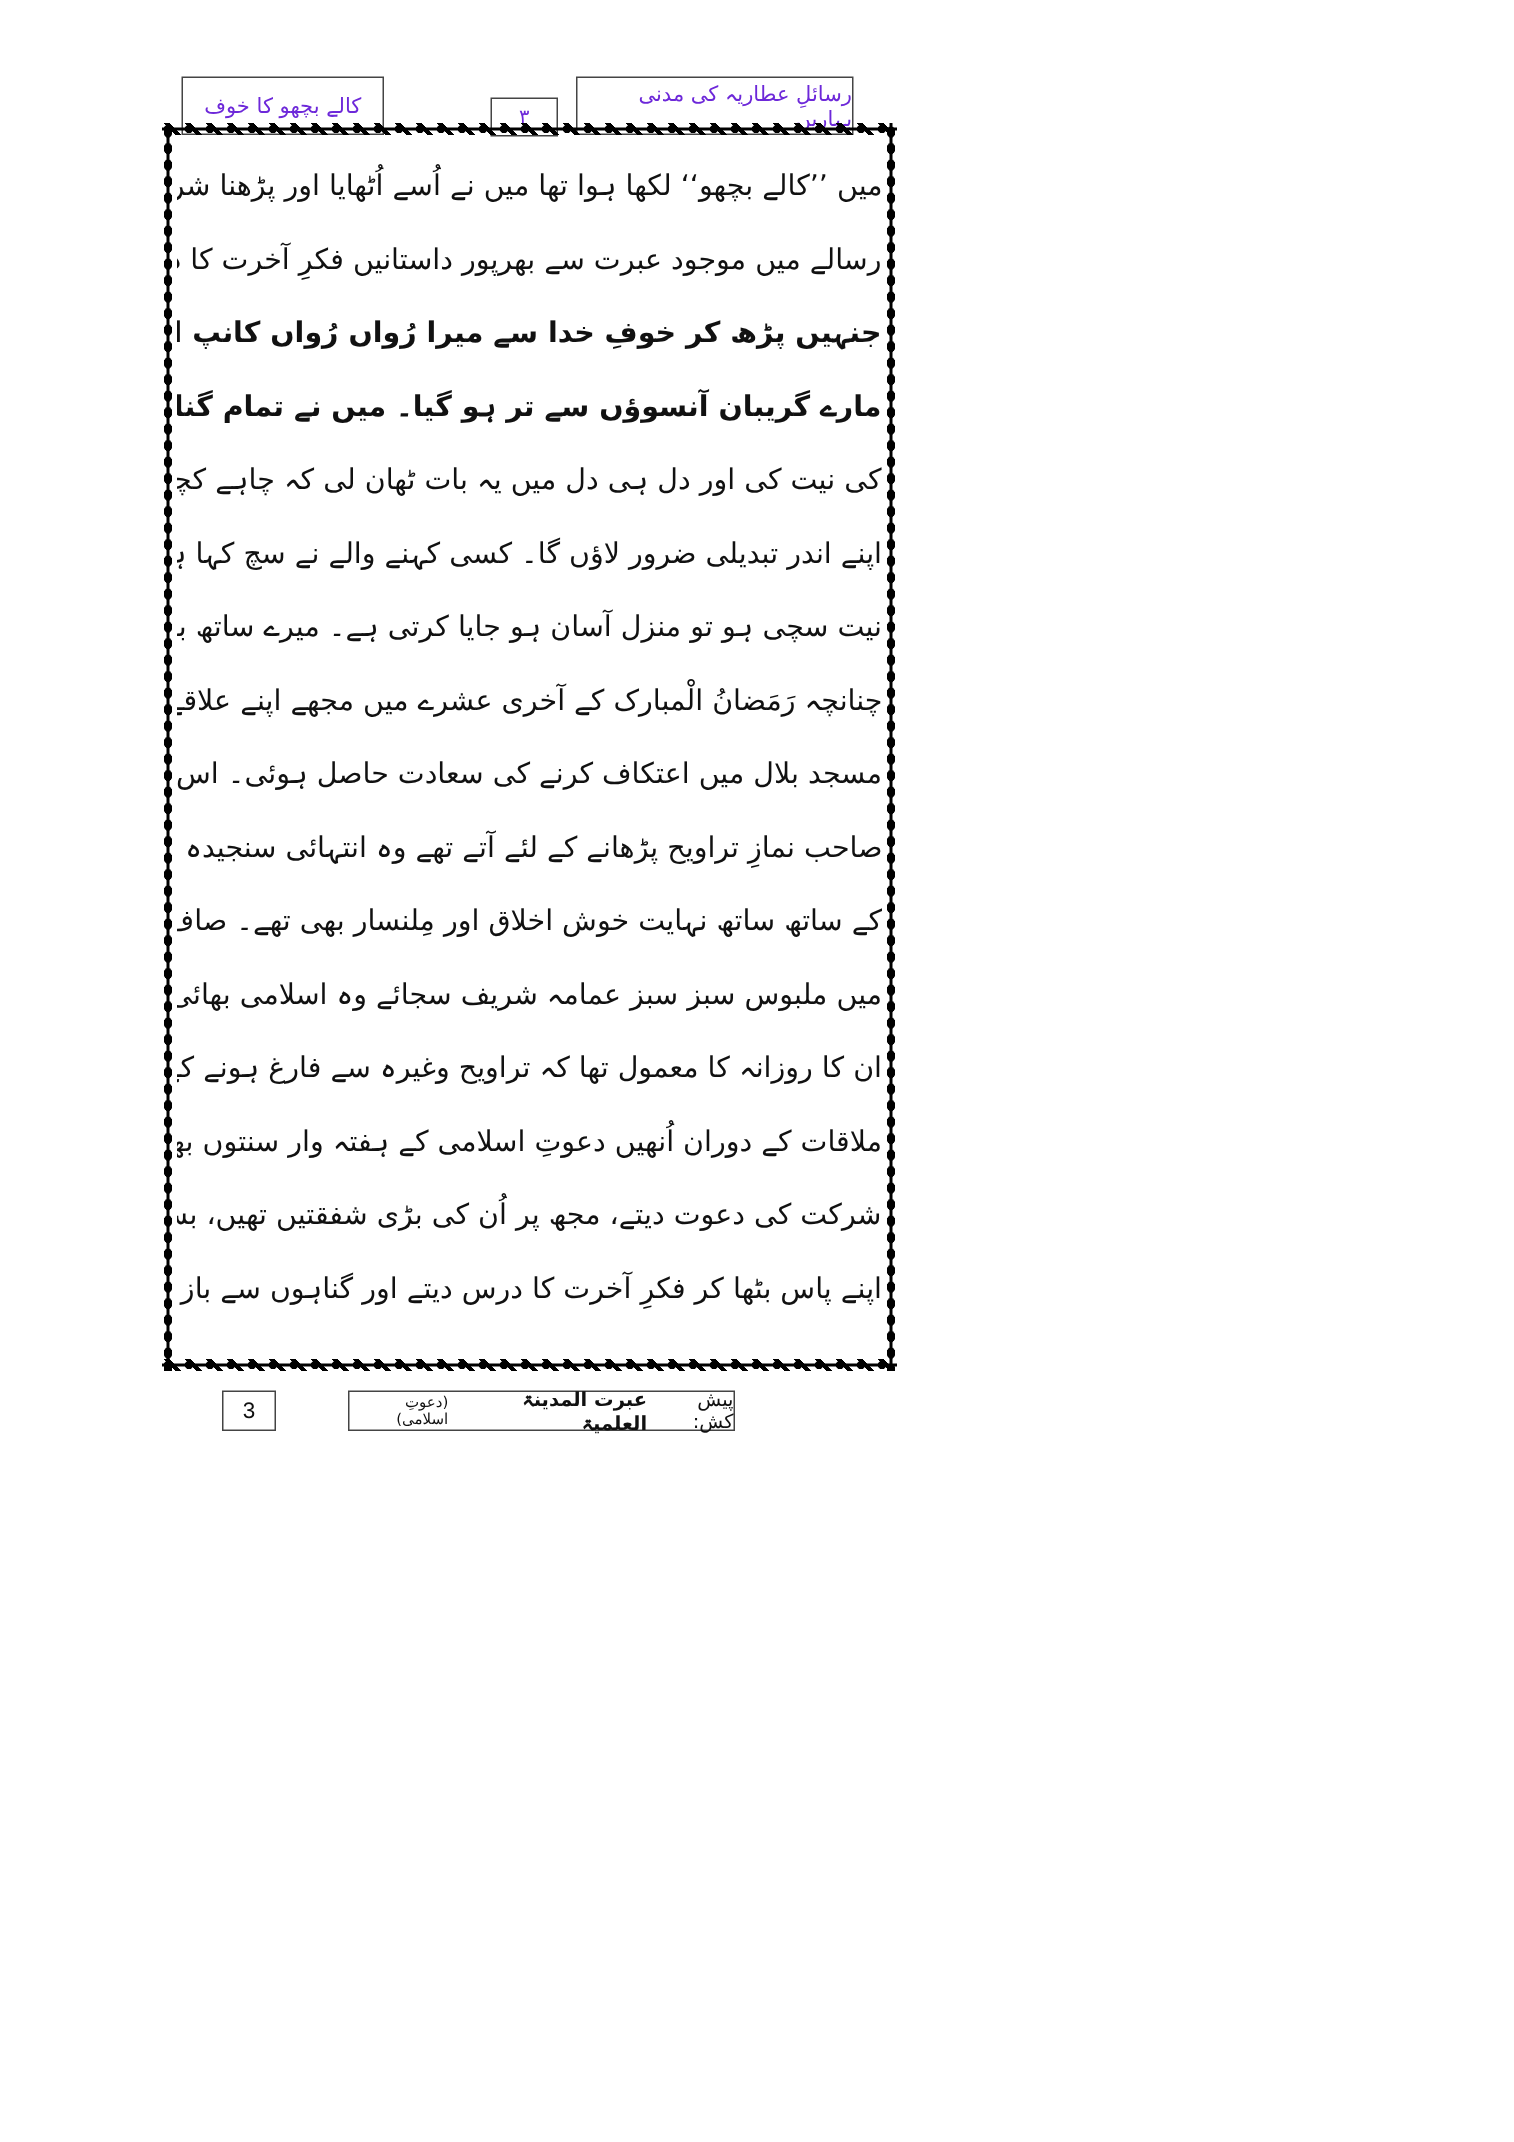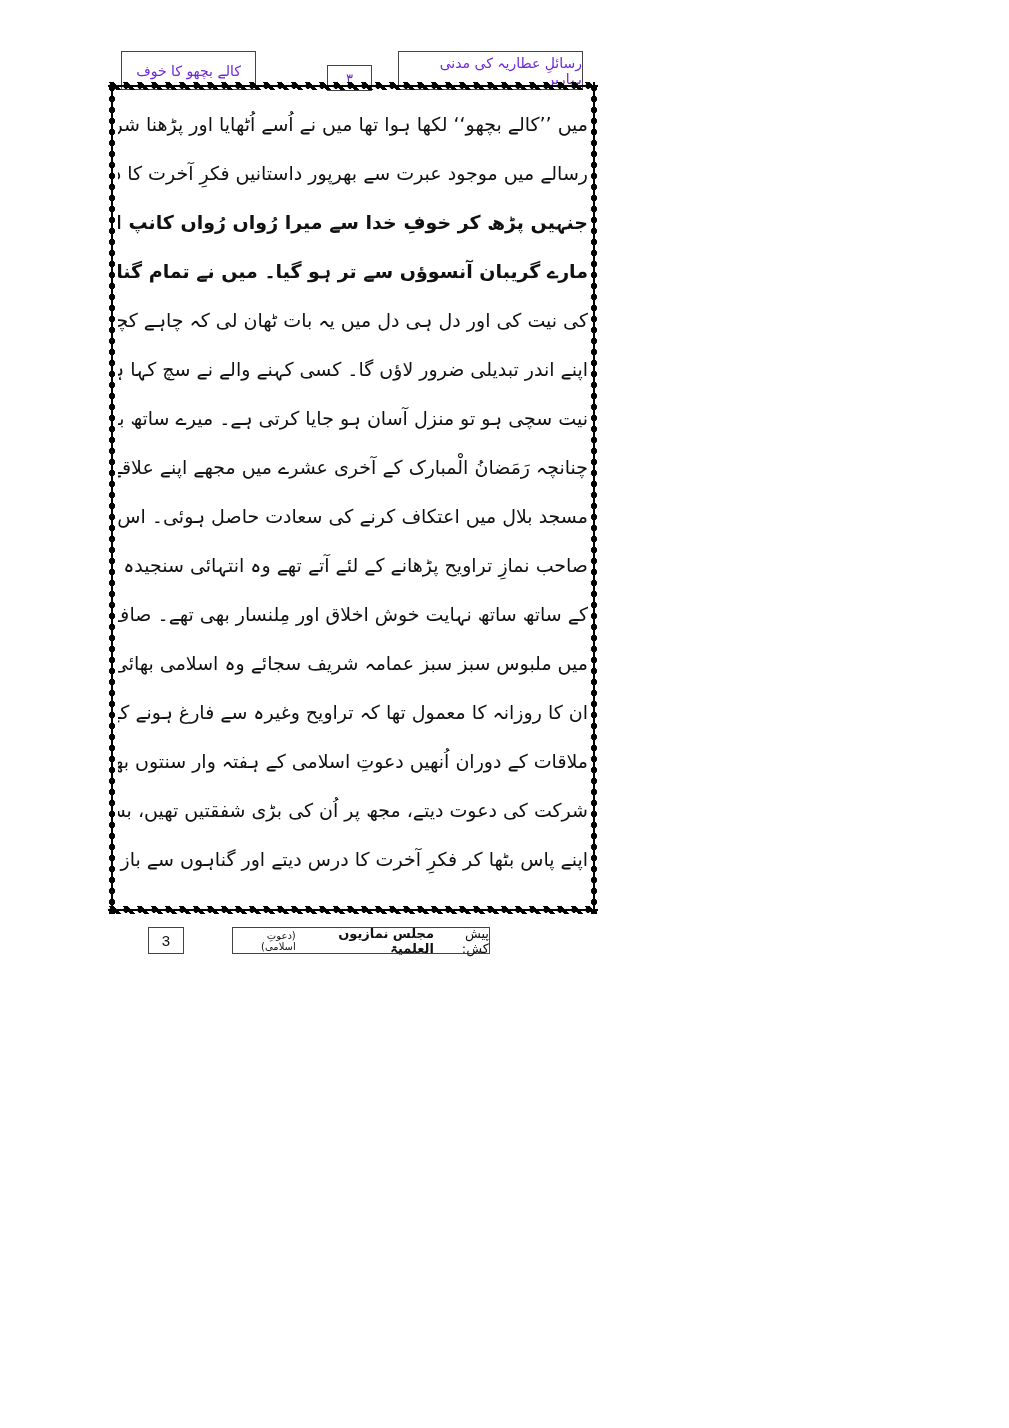"رسائلِ عطاریہ کی مدنی بہاریں" #hdr-right { left: 398px -> 384px }
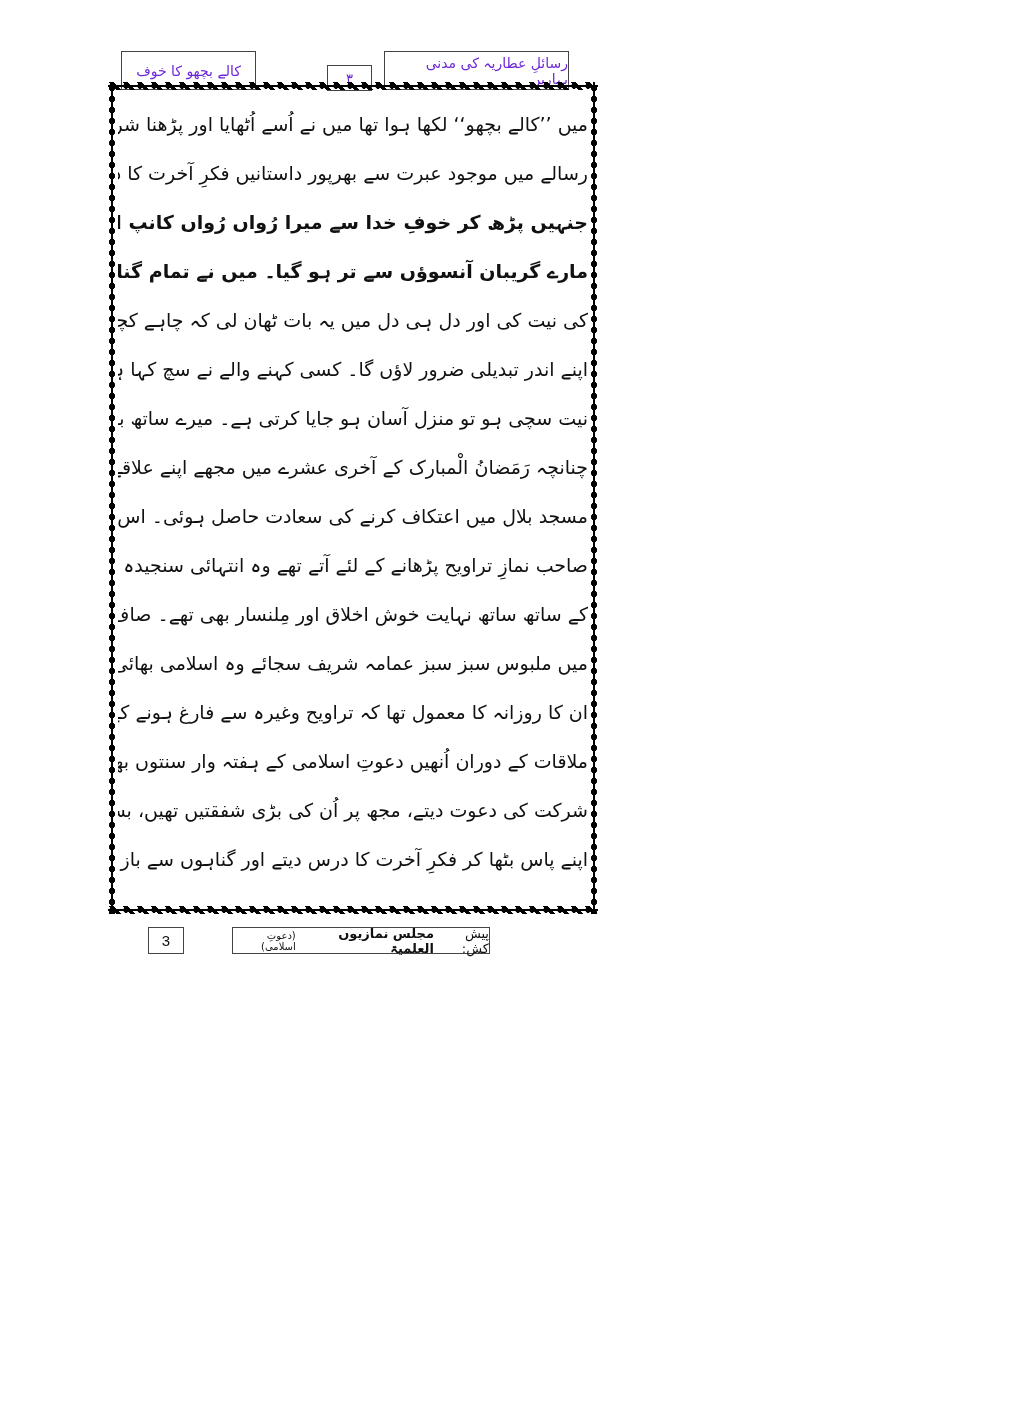"مجلس نمازیوں العلمیۃ" span.strong { text: مجلس نمازیوں -> عبرت المدینۃ }
